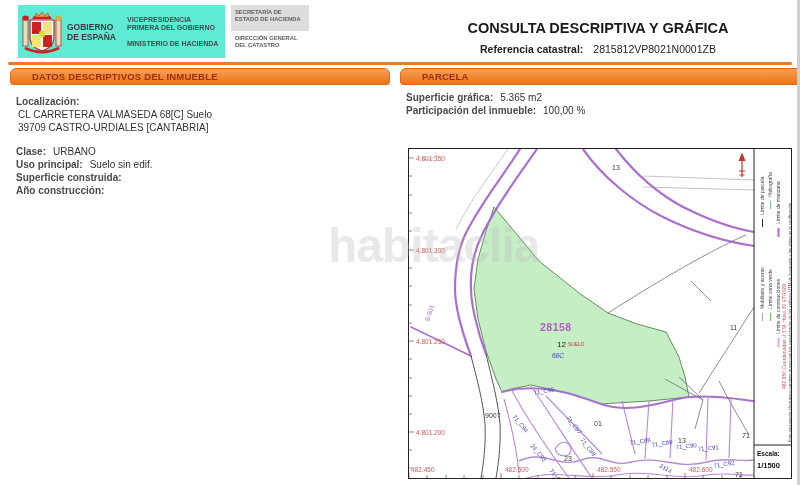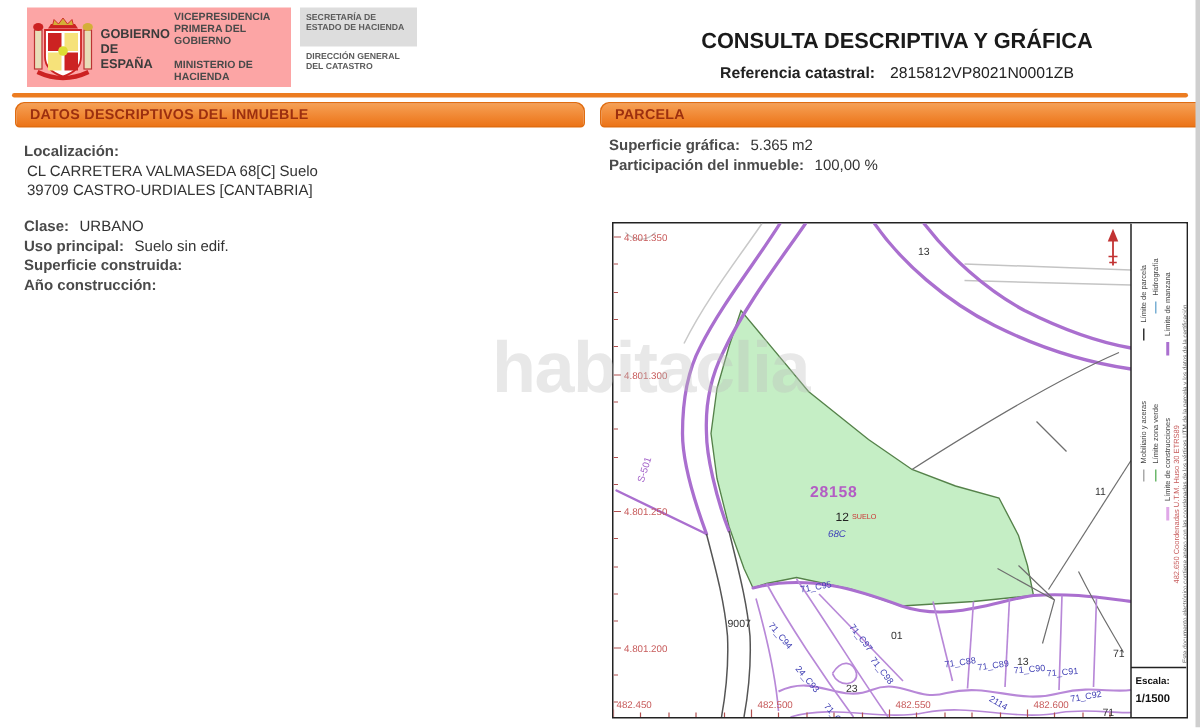"GOBIERNO" .yellow-box { background: #fca5a5 -> #5eead4; width: 176px -> 207px }
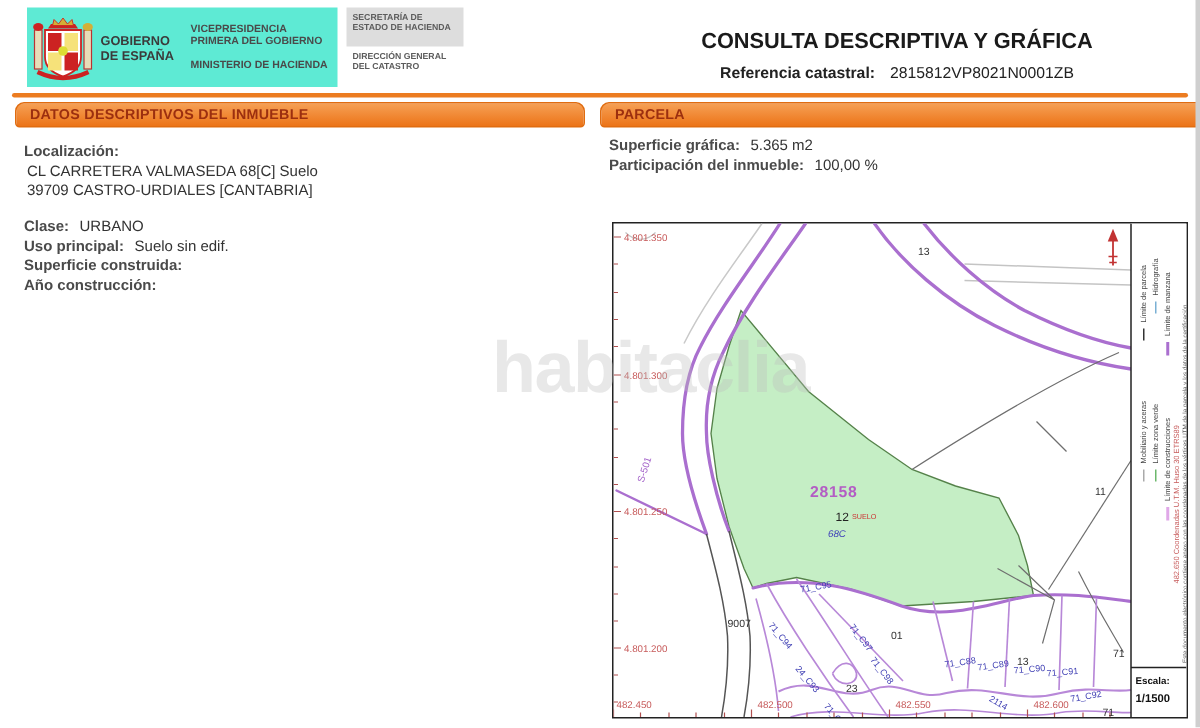"DATOS DESCRIPTIVOS DEL INMUEBLE" .section-bar { padding-left: 9px -> 21px }
